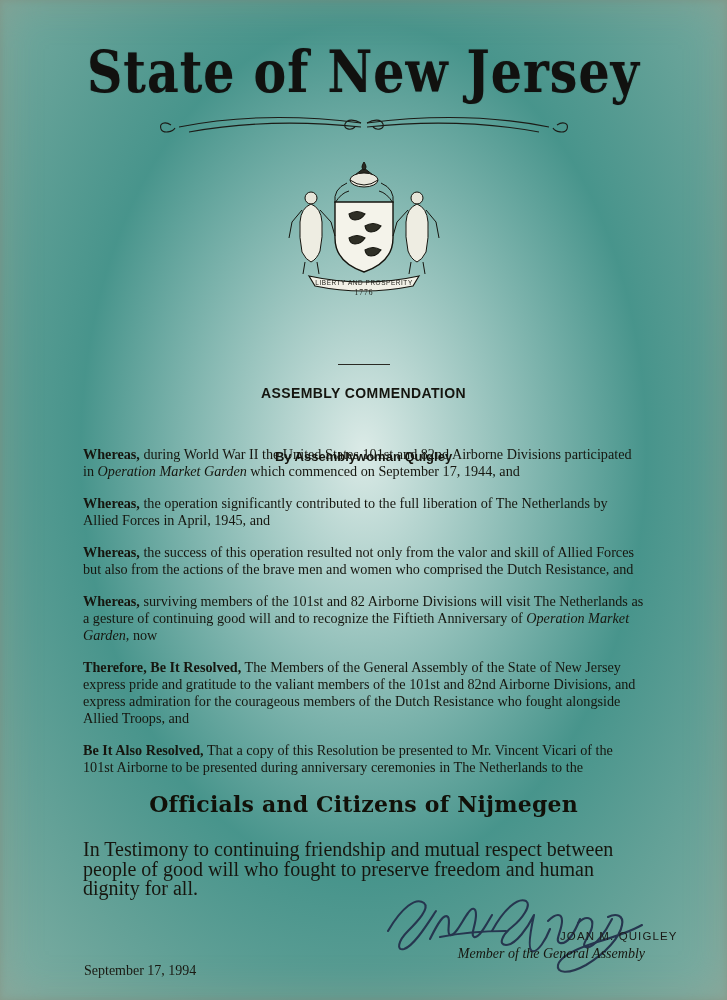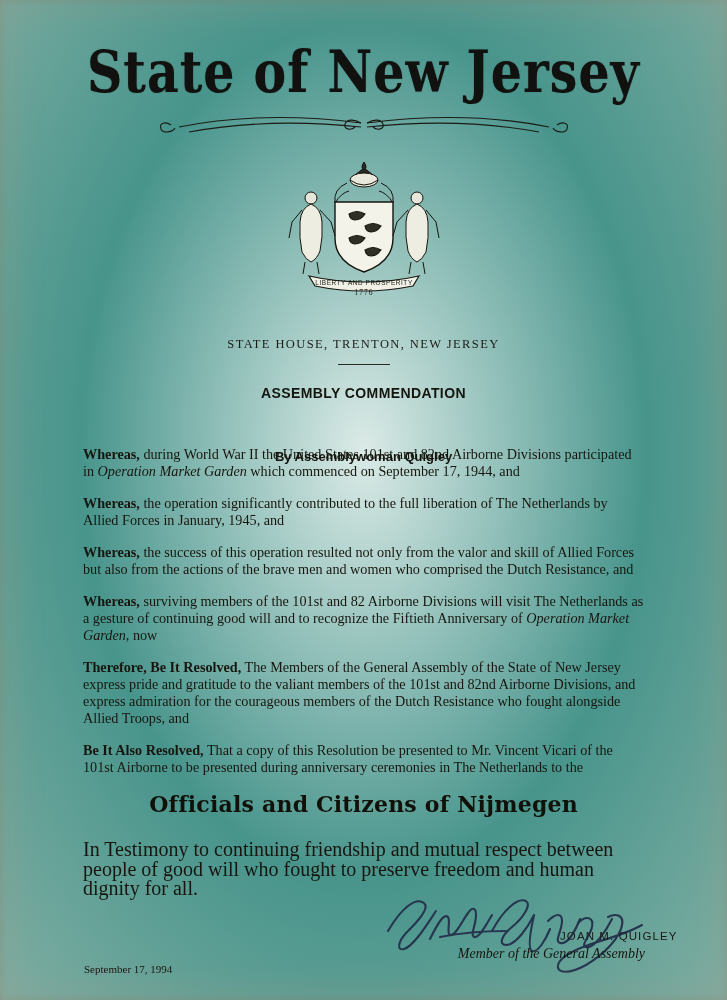"STATE HOUSE, TRENTON, NEW JERSEY" div.statehouse { html: <div>STATE HOUSE, TRENTON, NEW JERSEY</div> -> none }
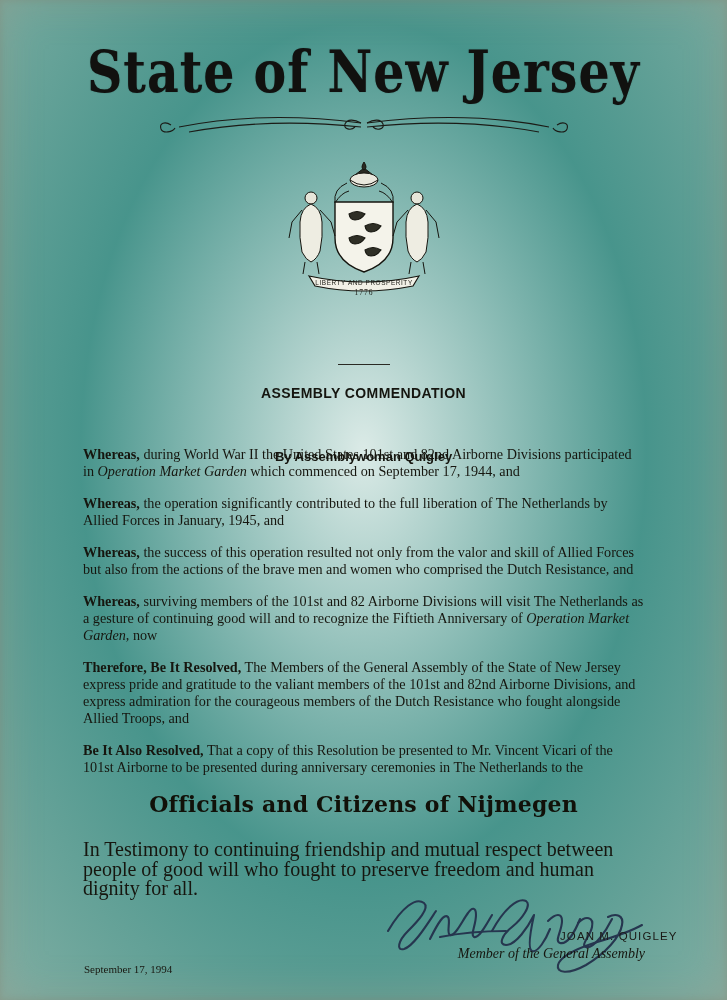"the operation significantly contributed" span { text: January -> April }
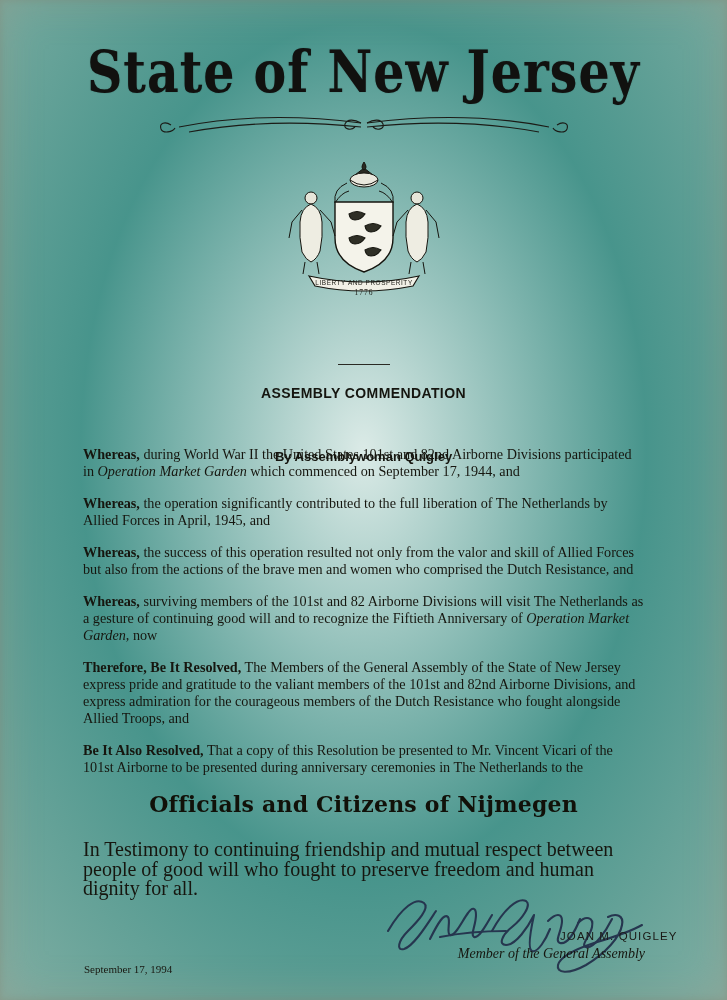"September 17, 1994" .doc-date { font-size: 11px -> 14px }
